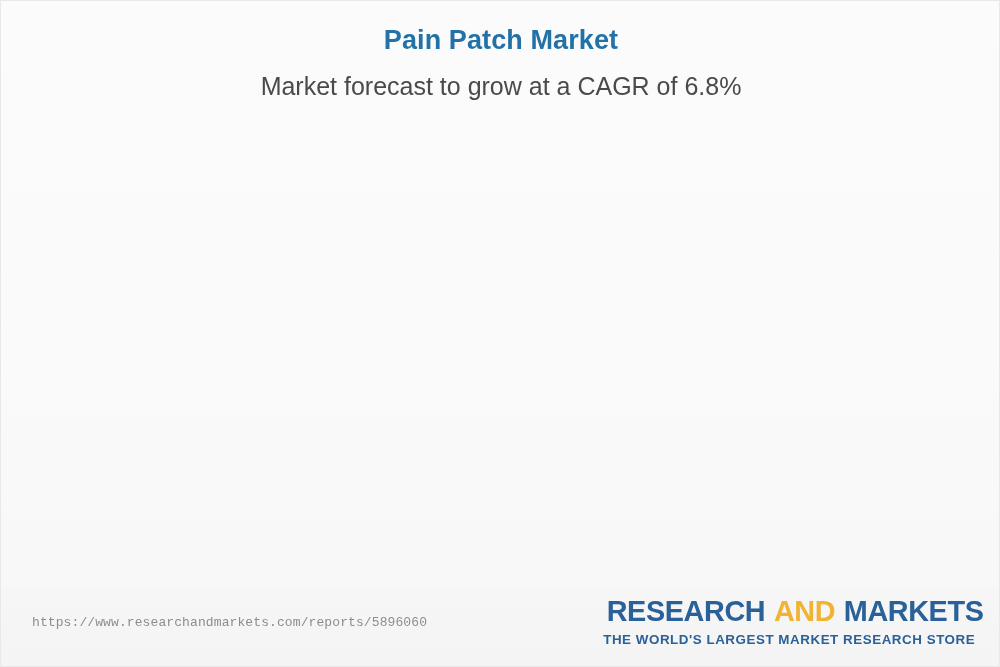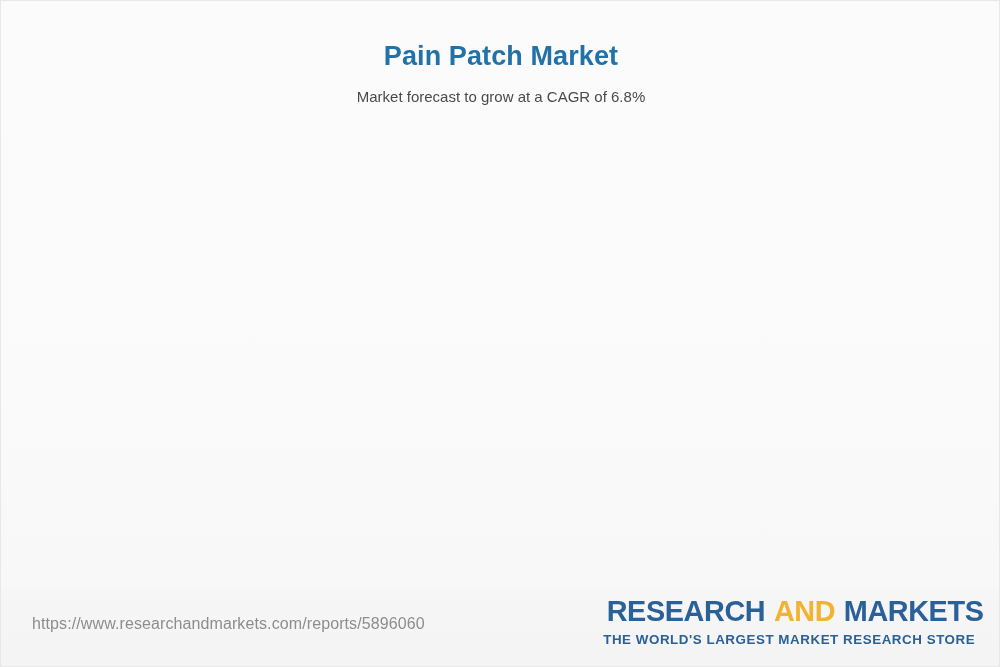"Pain Patch Market" #chart-title { padding-top: 40px -> 24px }
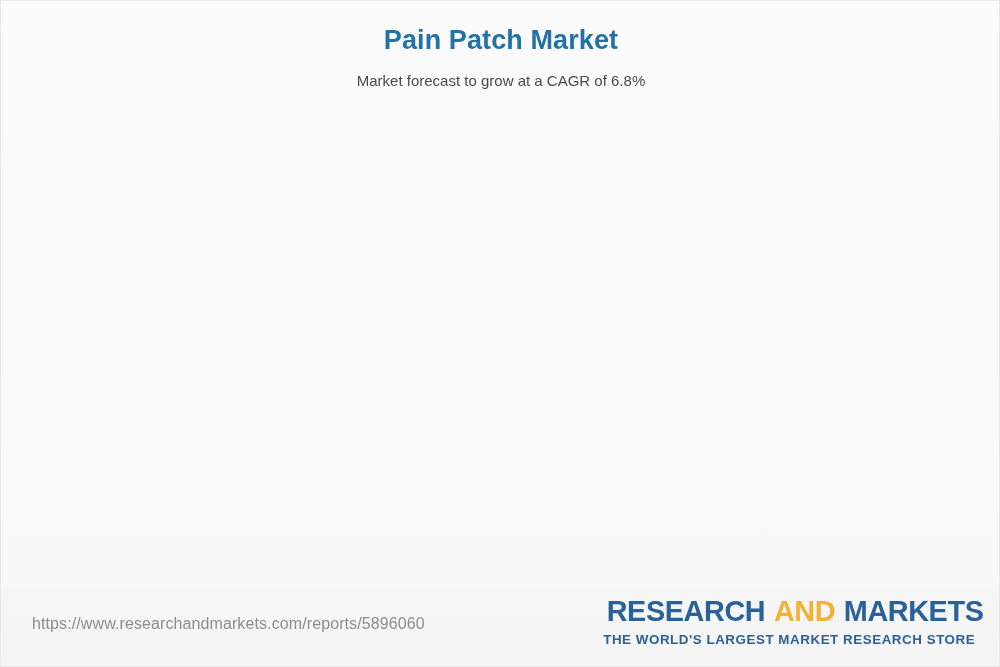"Market forecast to grow at" #chart-subtitle { font-size: 15px -> 25px }
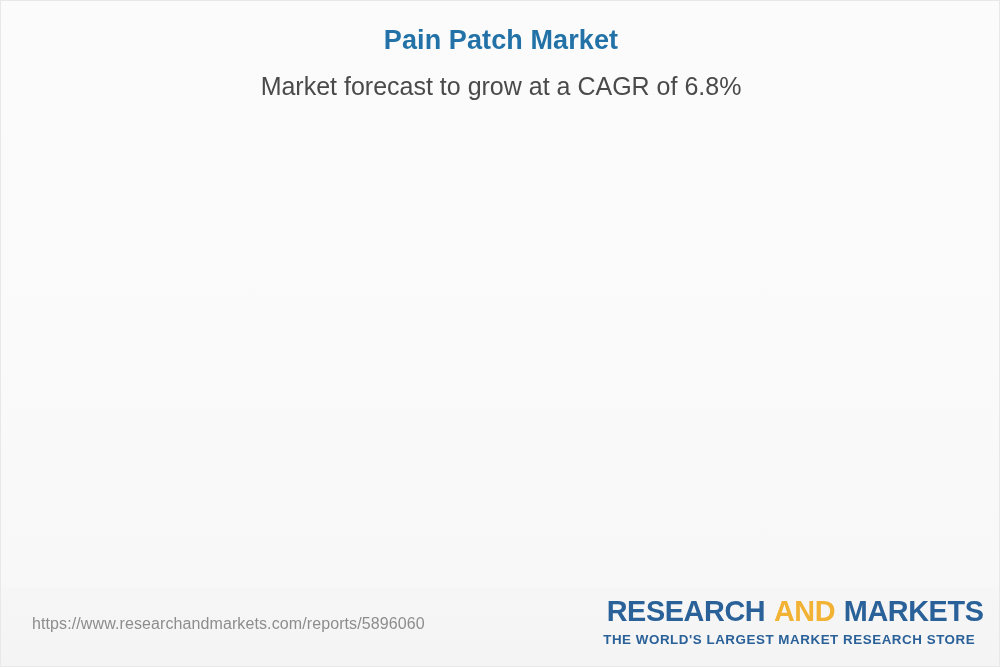"https://www.researchandmarkets.com/repor" #footer-url { font-family: none -> Liberation Mono, monospace; font-size: 16px -> 13px }
